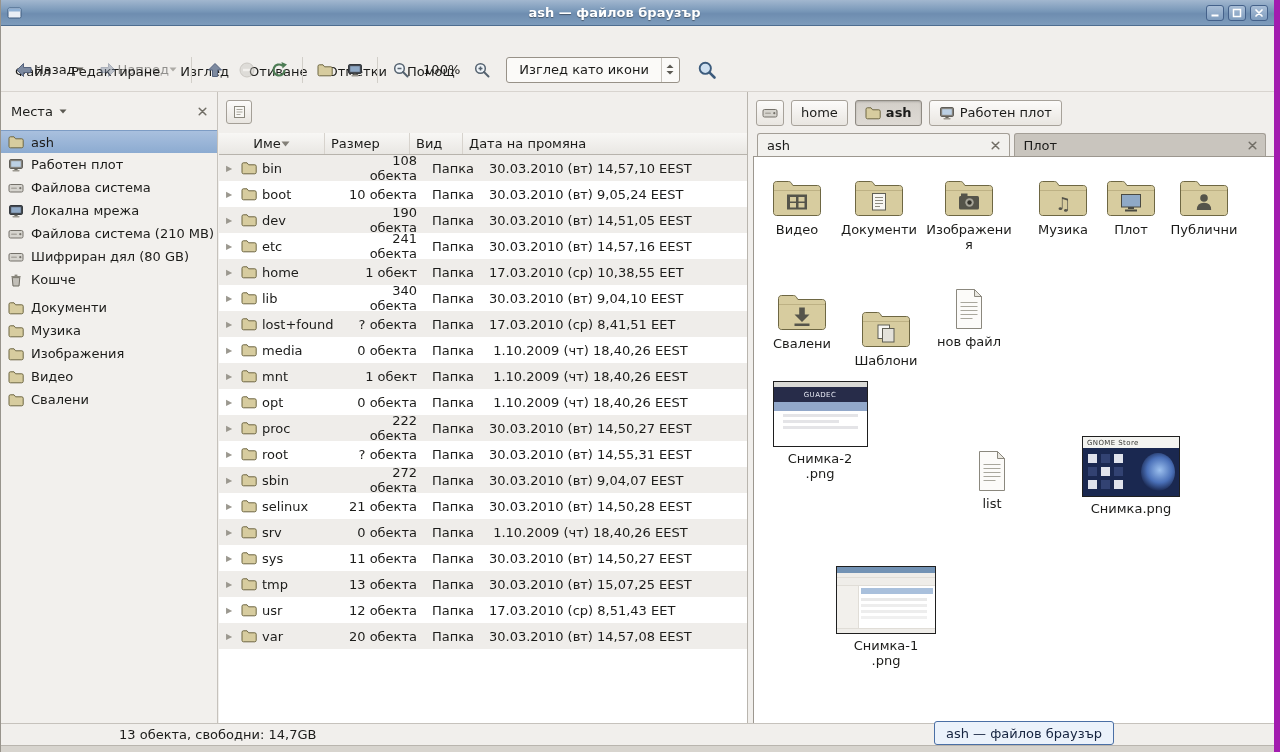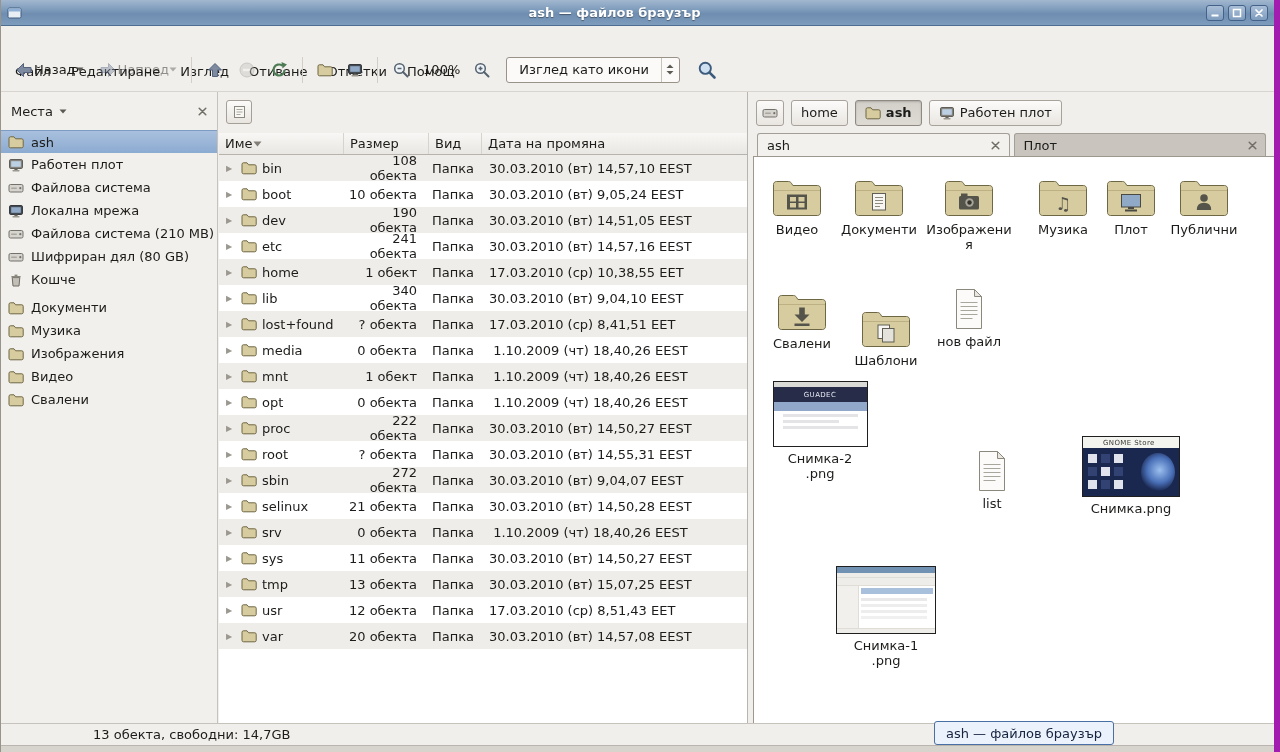"Име" .h-name { justify-content: flex-start -> center; width: 125px -> 106px }
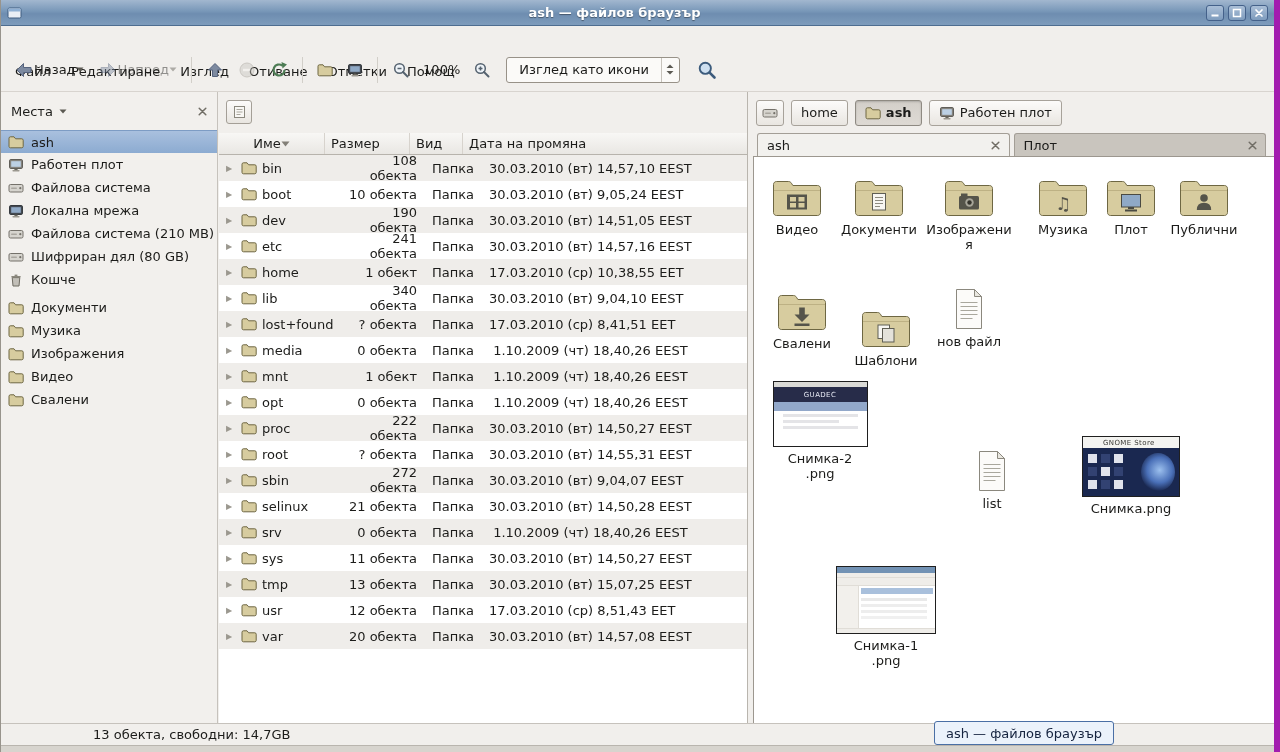"GNOME Store" .ts-head { padding-left: 20px -> 4px }
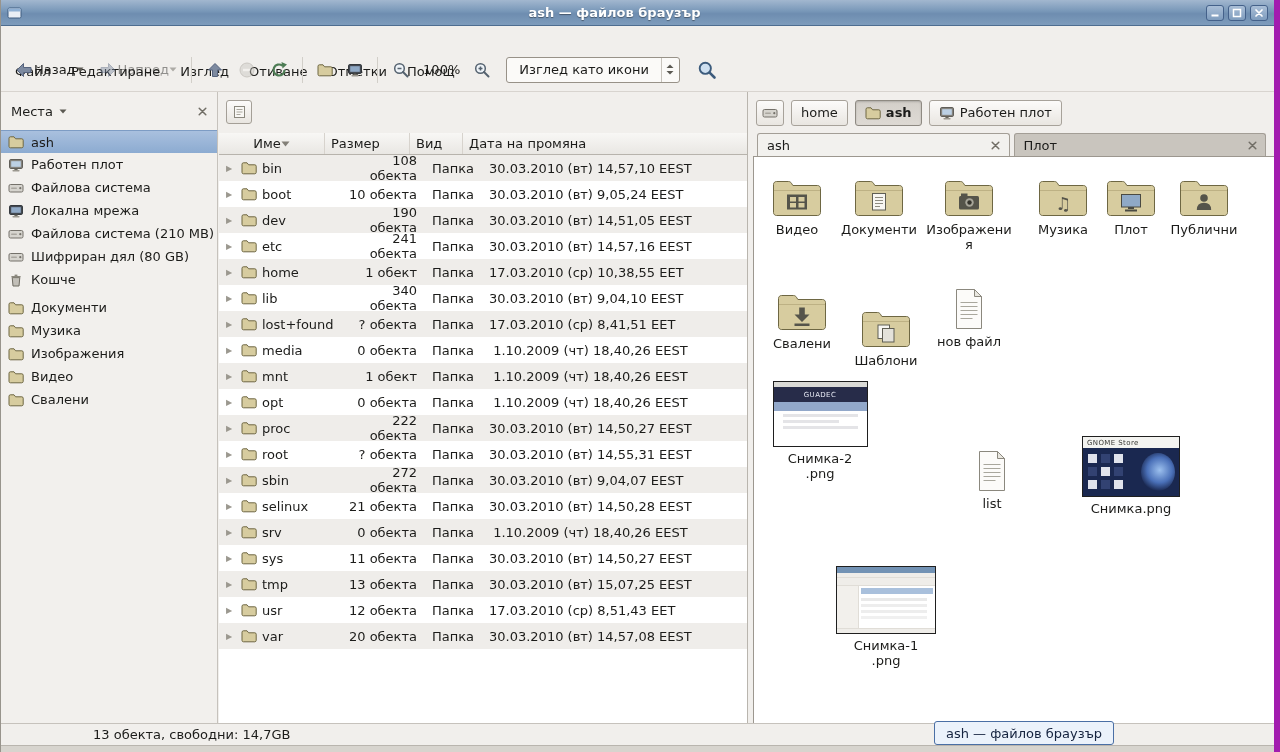"13 обекта, свободни: 14,7GB" .statusbar span { margin-left: 92px -> 118px }
